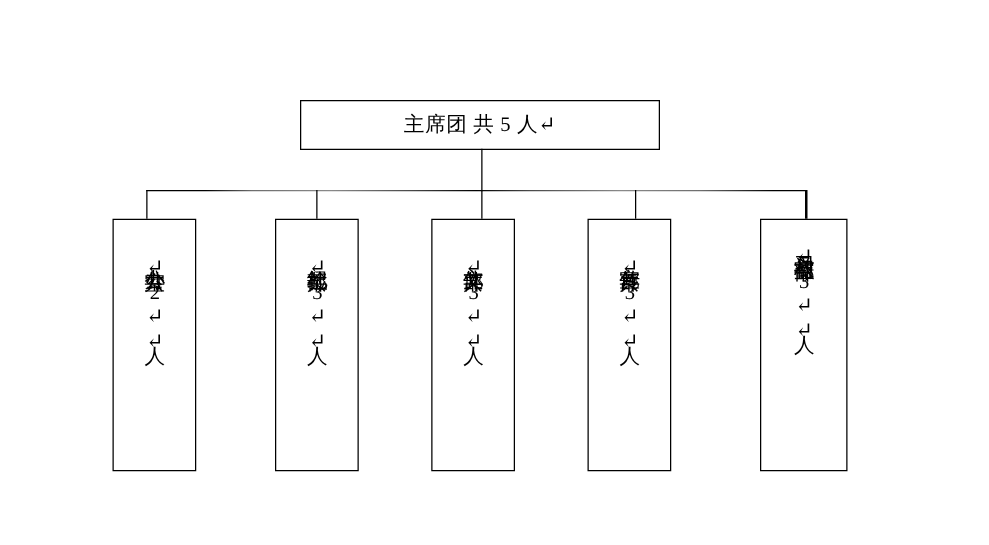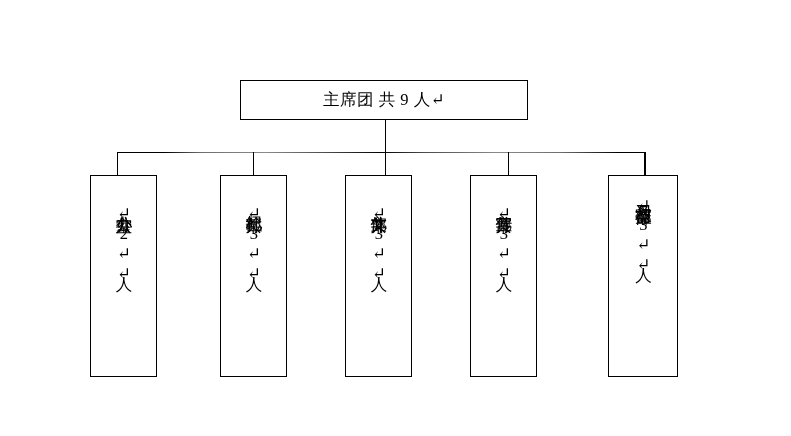"主席团 共 9 人↵" span.node-text { text: 9 -> 5 }
